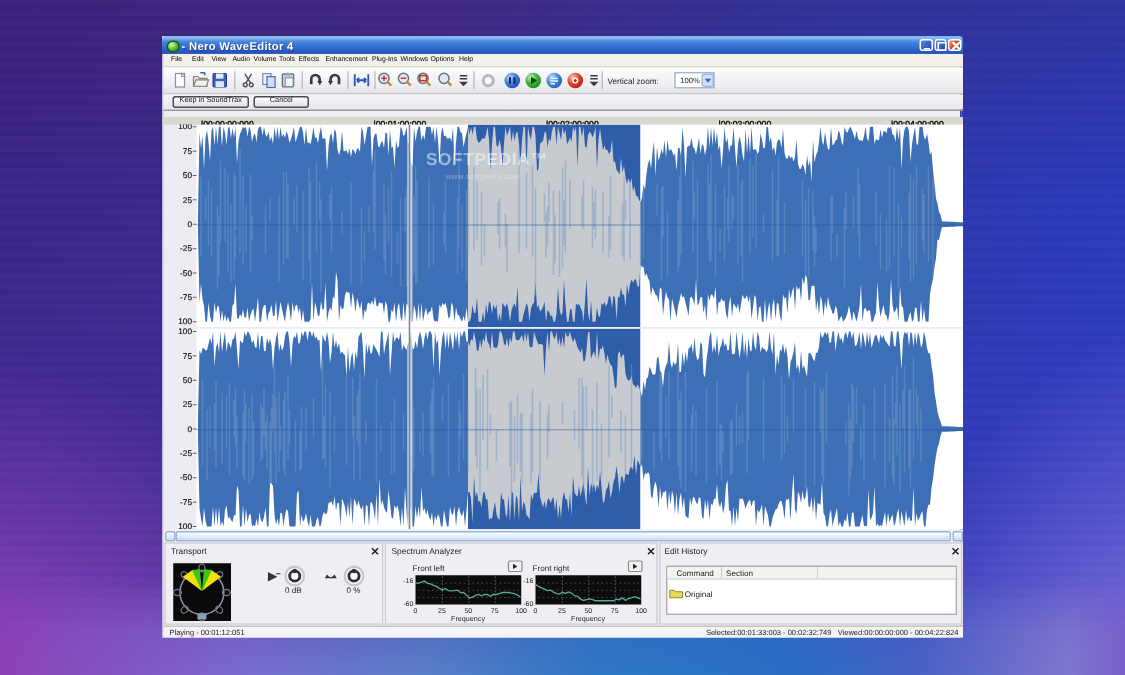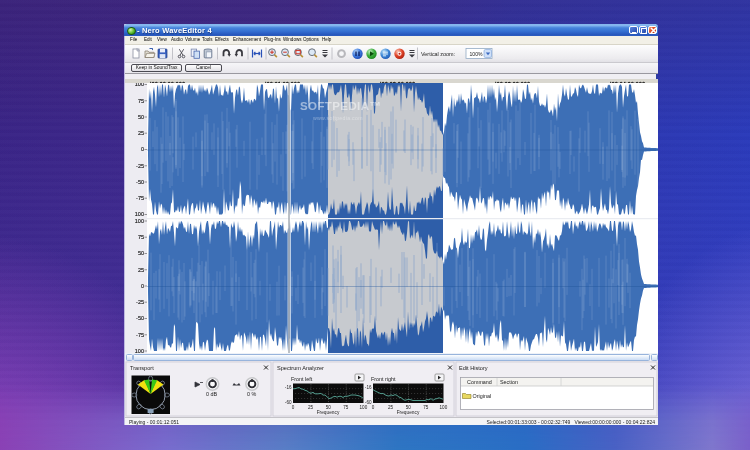"- Nero WaveEditor 4" #win { margin-left: 16px -> none }
